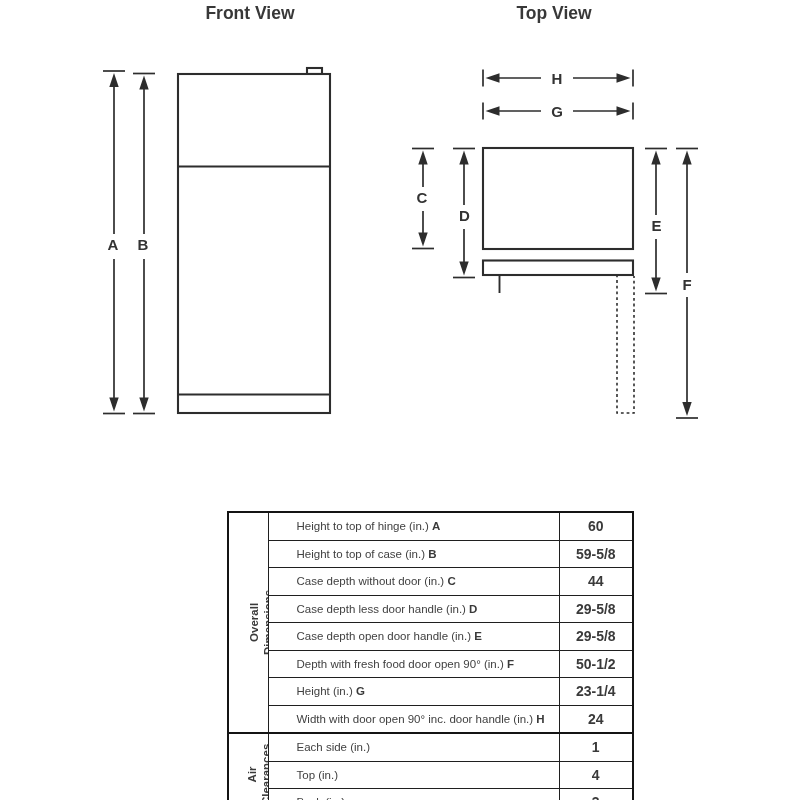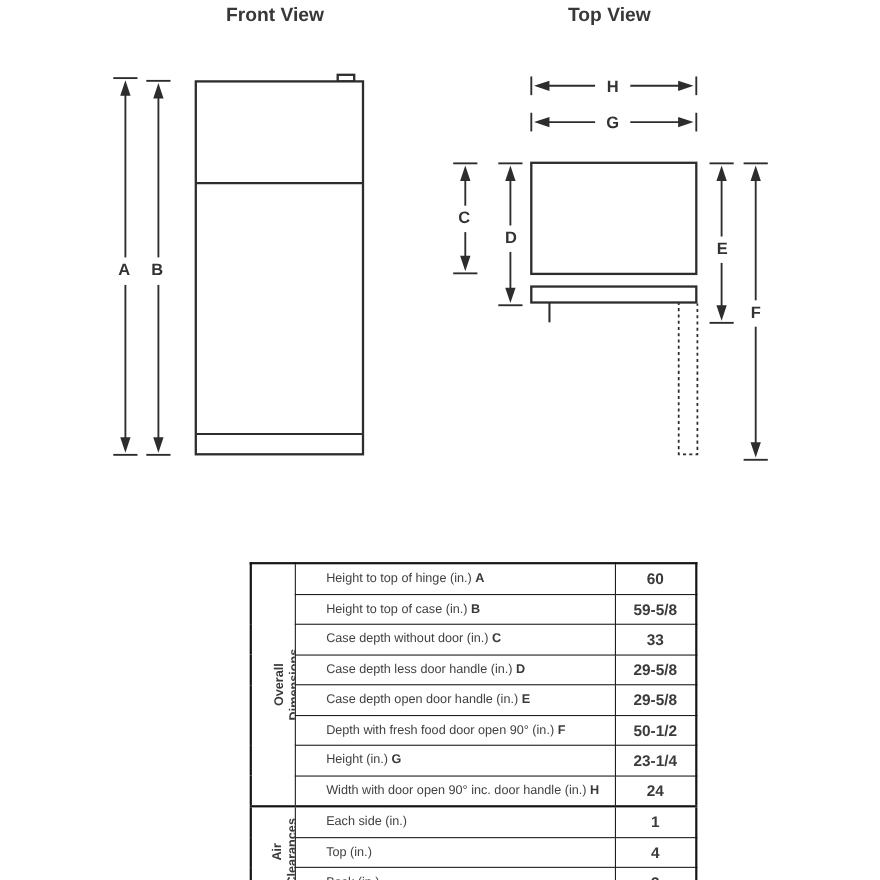"33" td.val { text: 33 -> 44 }
